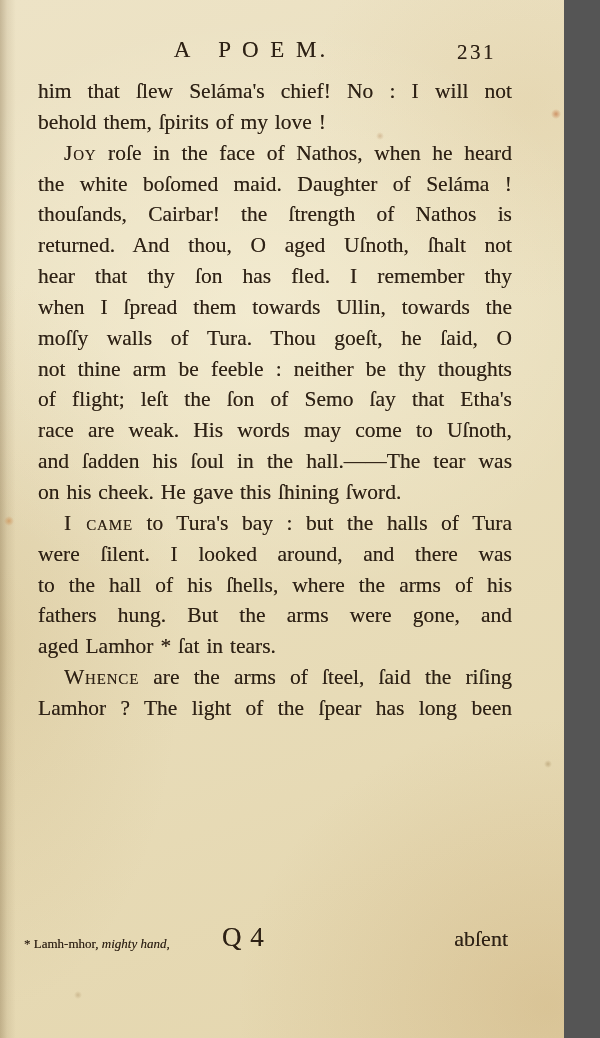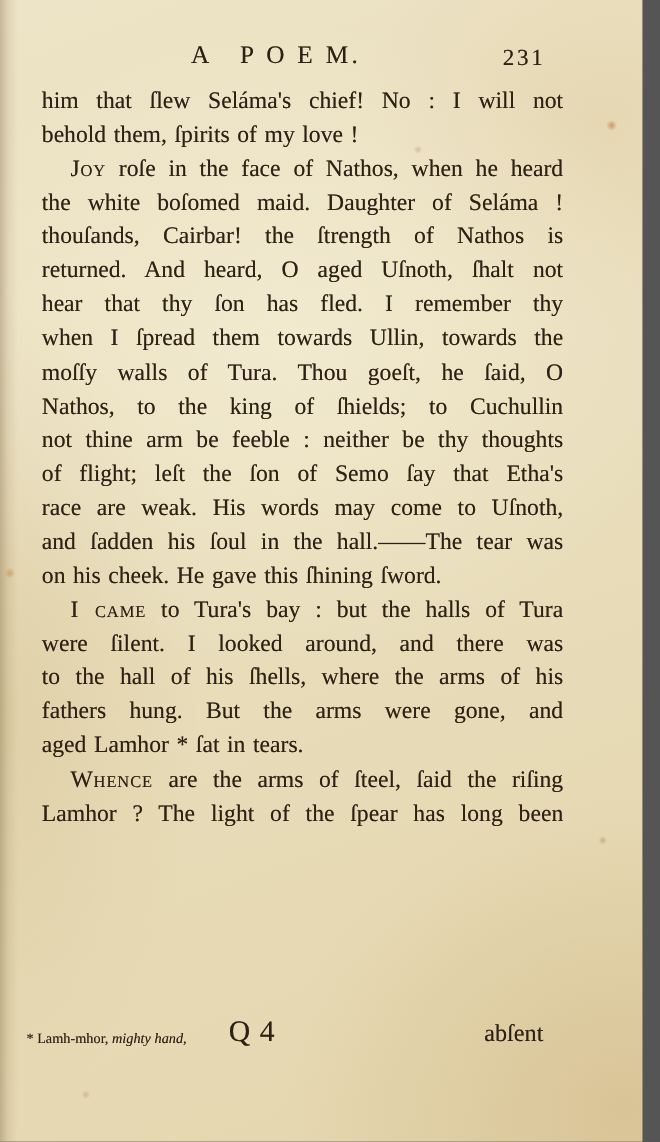"A P O E M." .page { padding-left: 20px -> none }
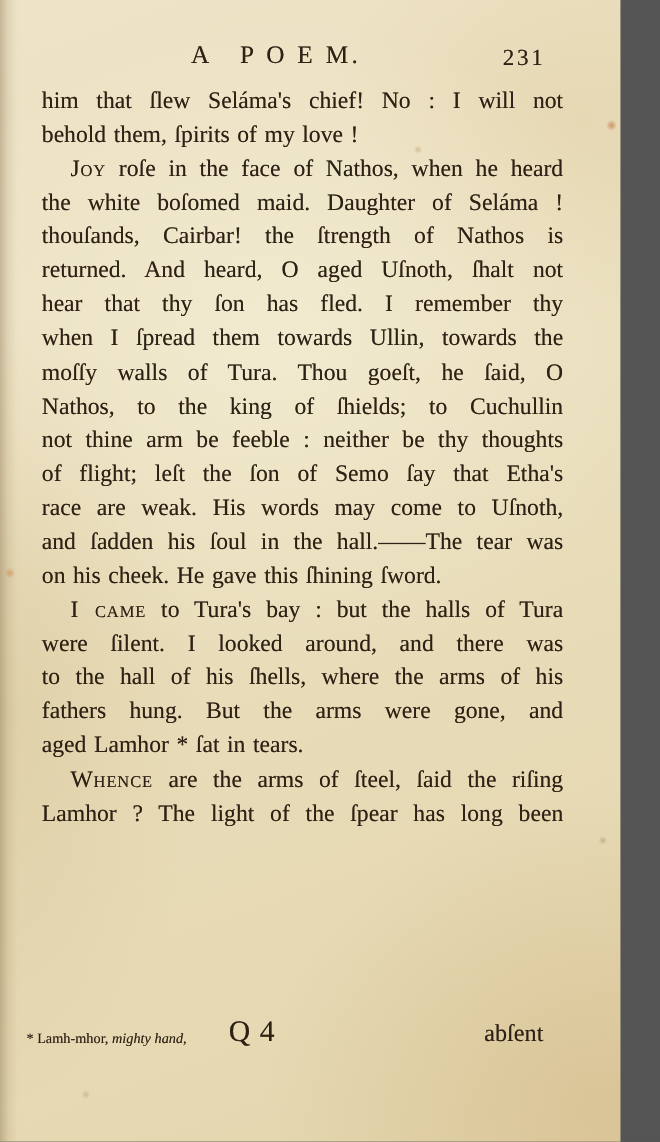"returned. And heard, O aged" span { text: heard -> thou }
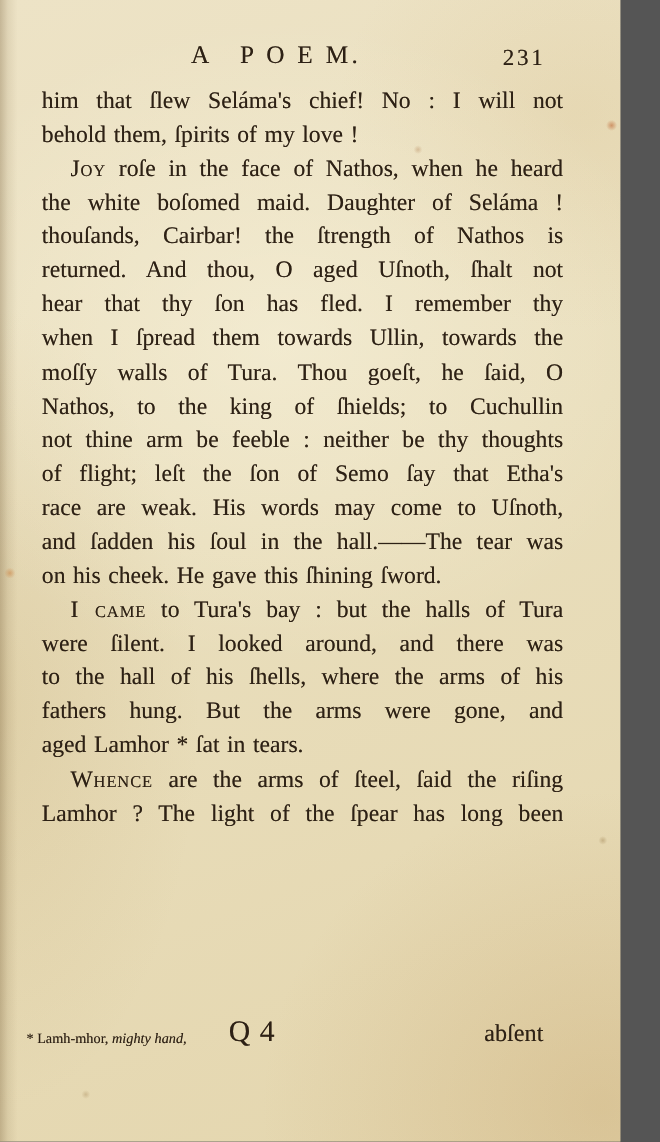"Nathos, to the king of" div.line { html: <div><span>Nathos, to the king of ſhields; to Cuchullin</span></div> -> none }
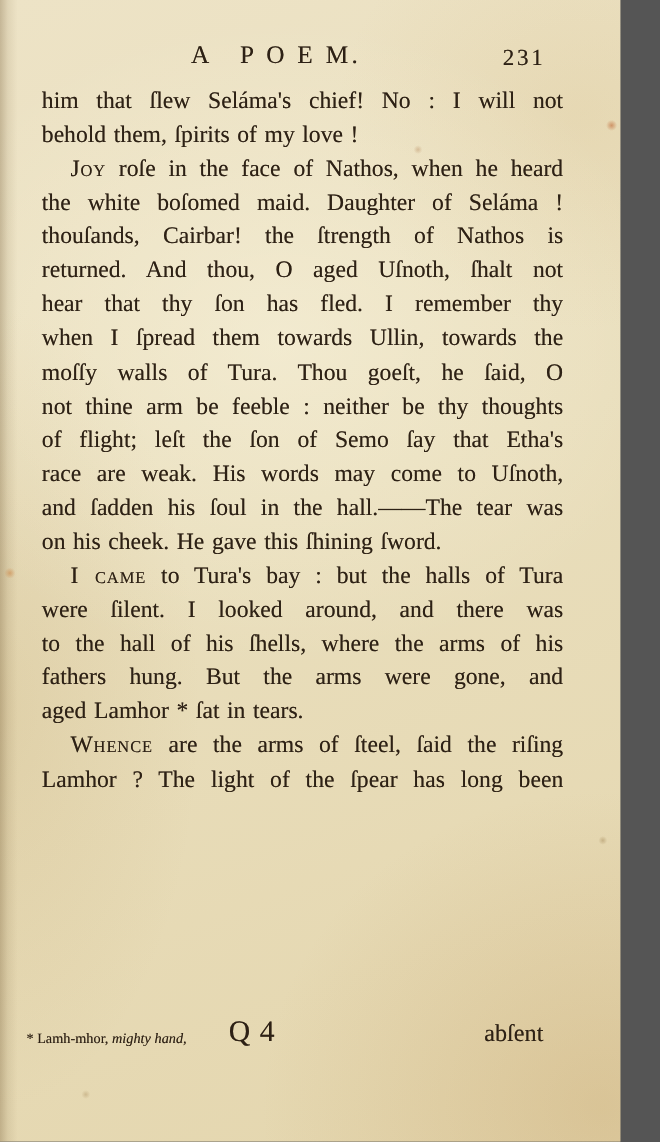"Q 4" .sig-row { left: 24px -> 38px }
